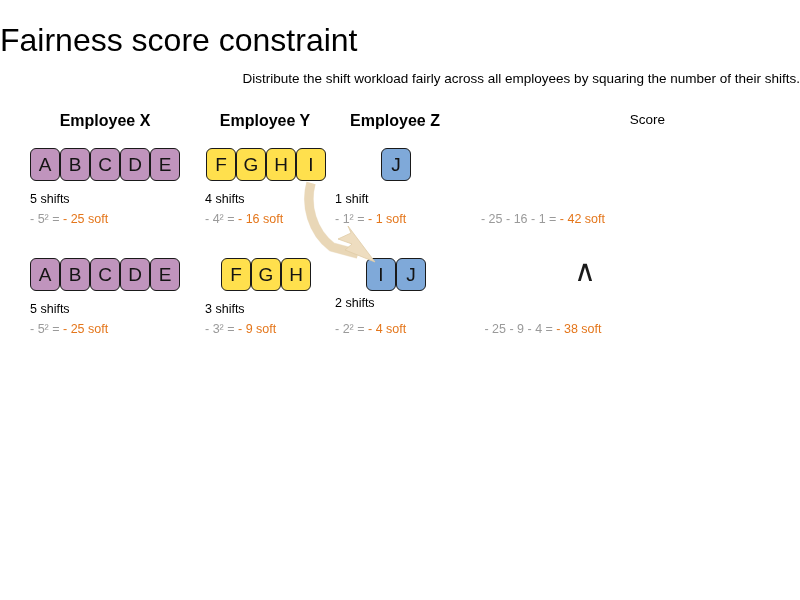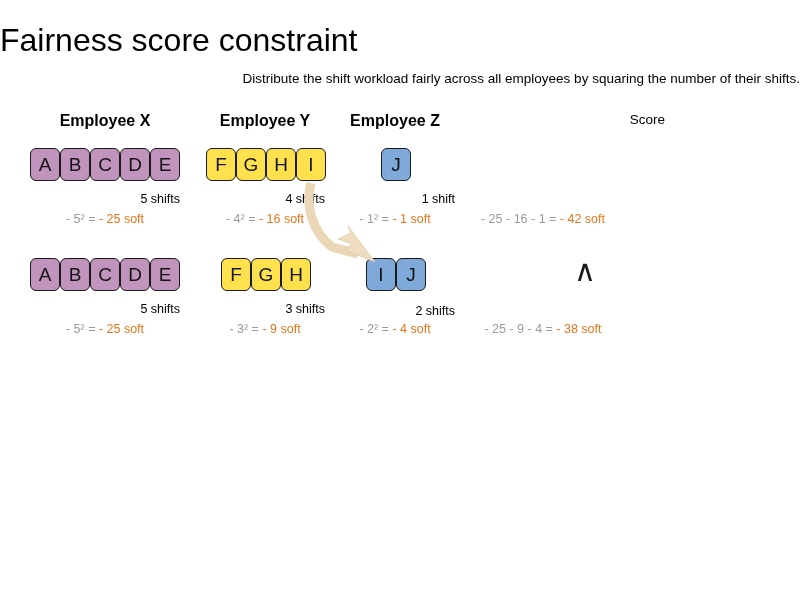"5 shifts" .shift-count { text-align: right -> left }
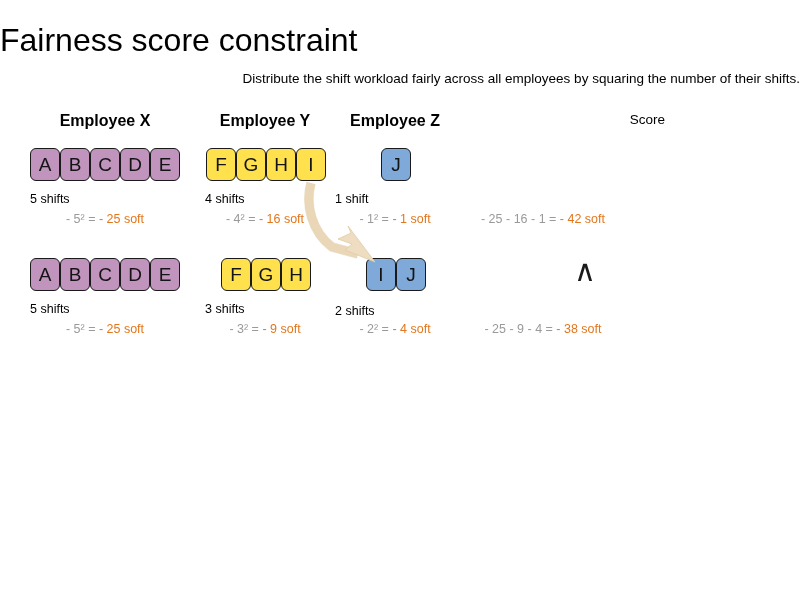"- 5² = - 25" .score-line { text-align: center -> left }
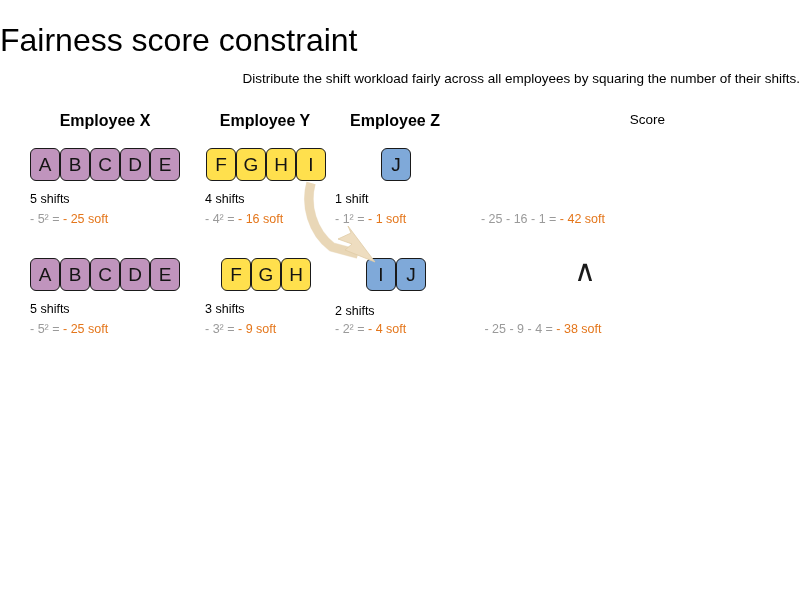"2 shifts" div.shift-count { top: 304px -> 296px }
